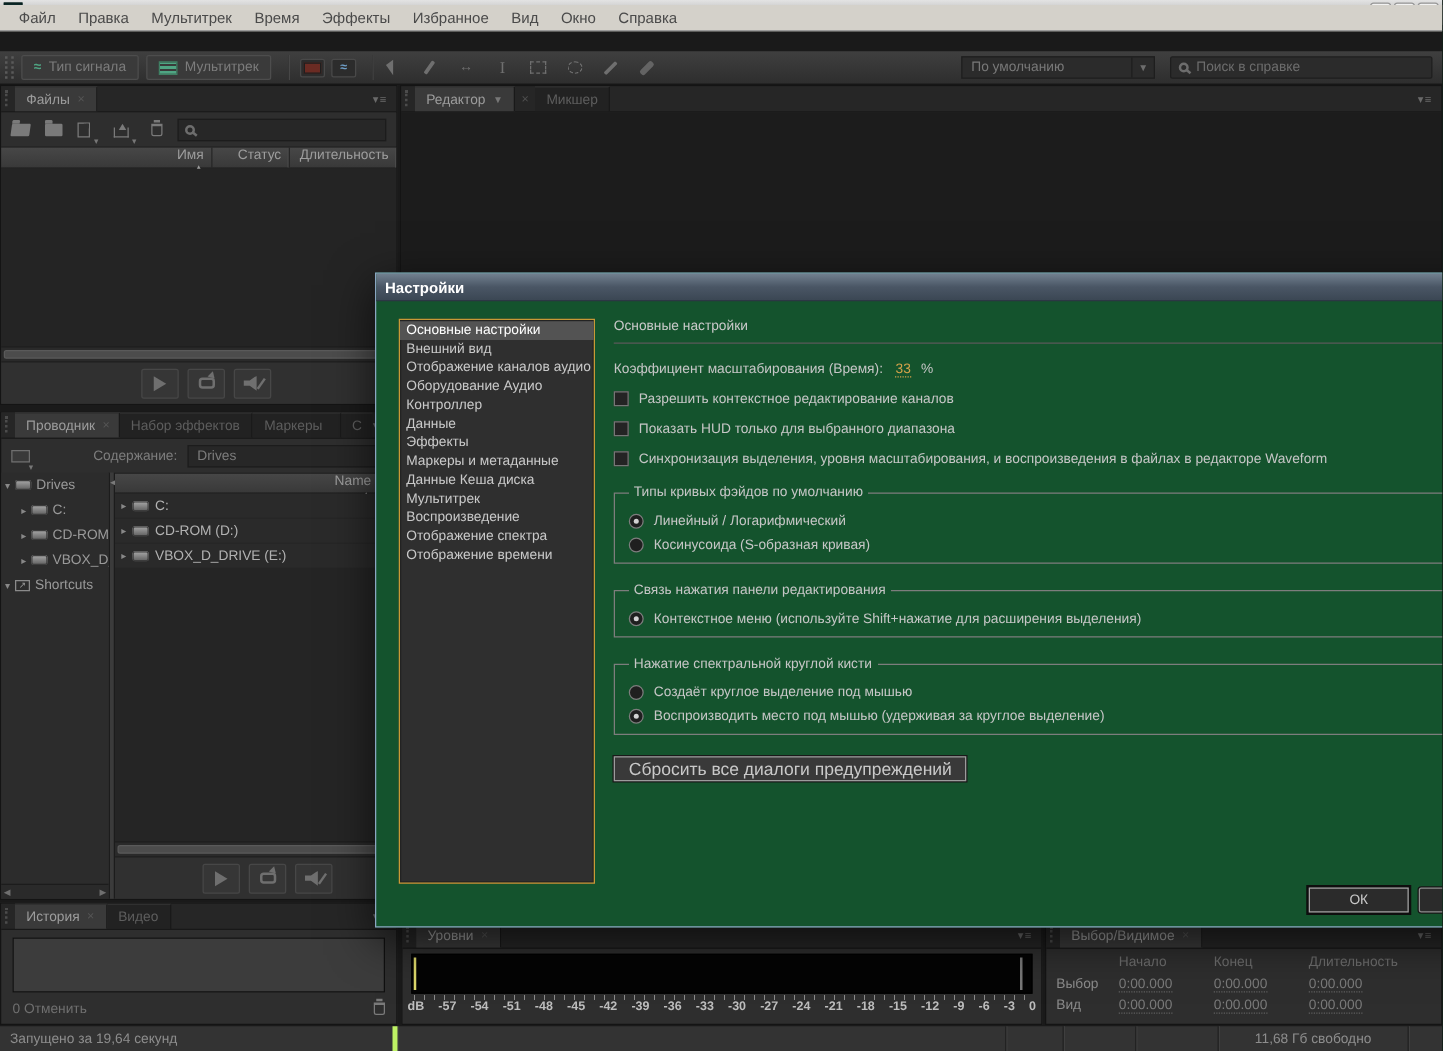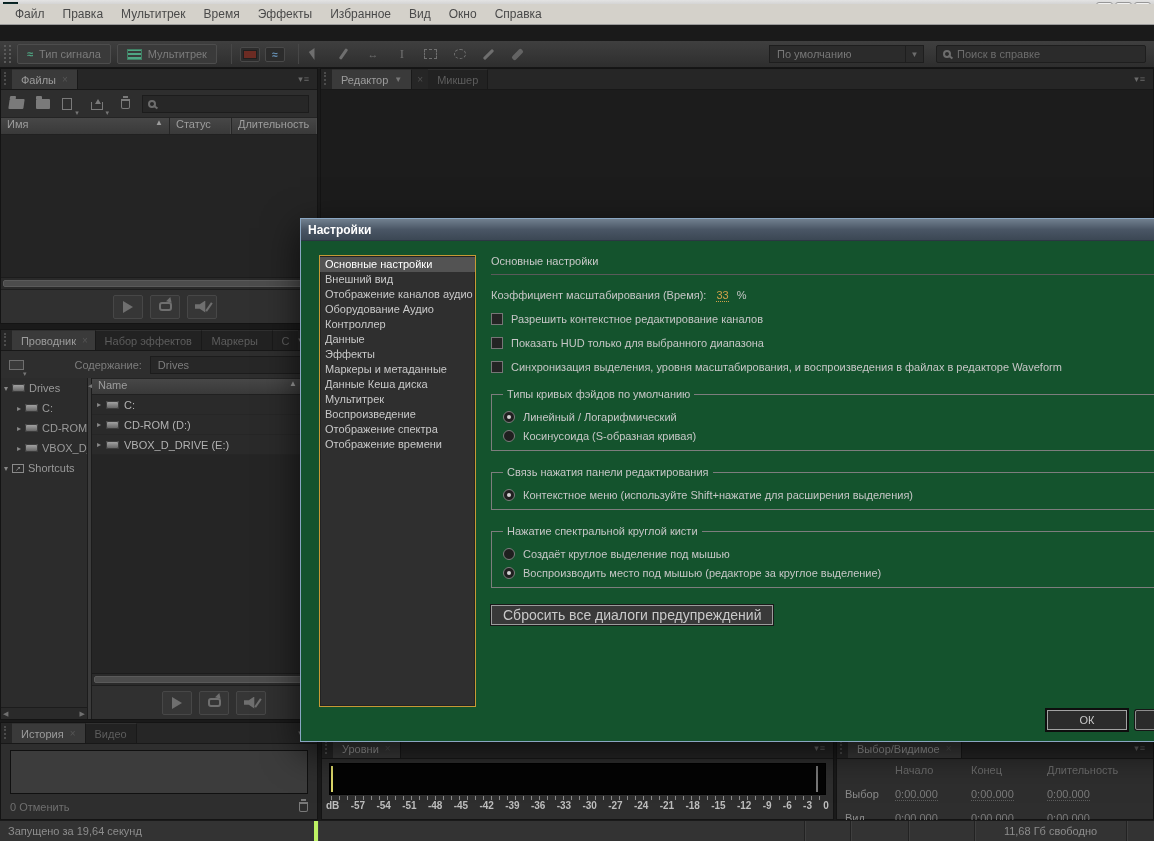"Имя" .col { align-items: flex-start -> flex-end; flex-direction: none -> column }
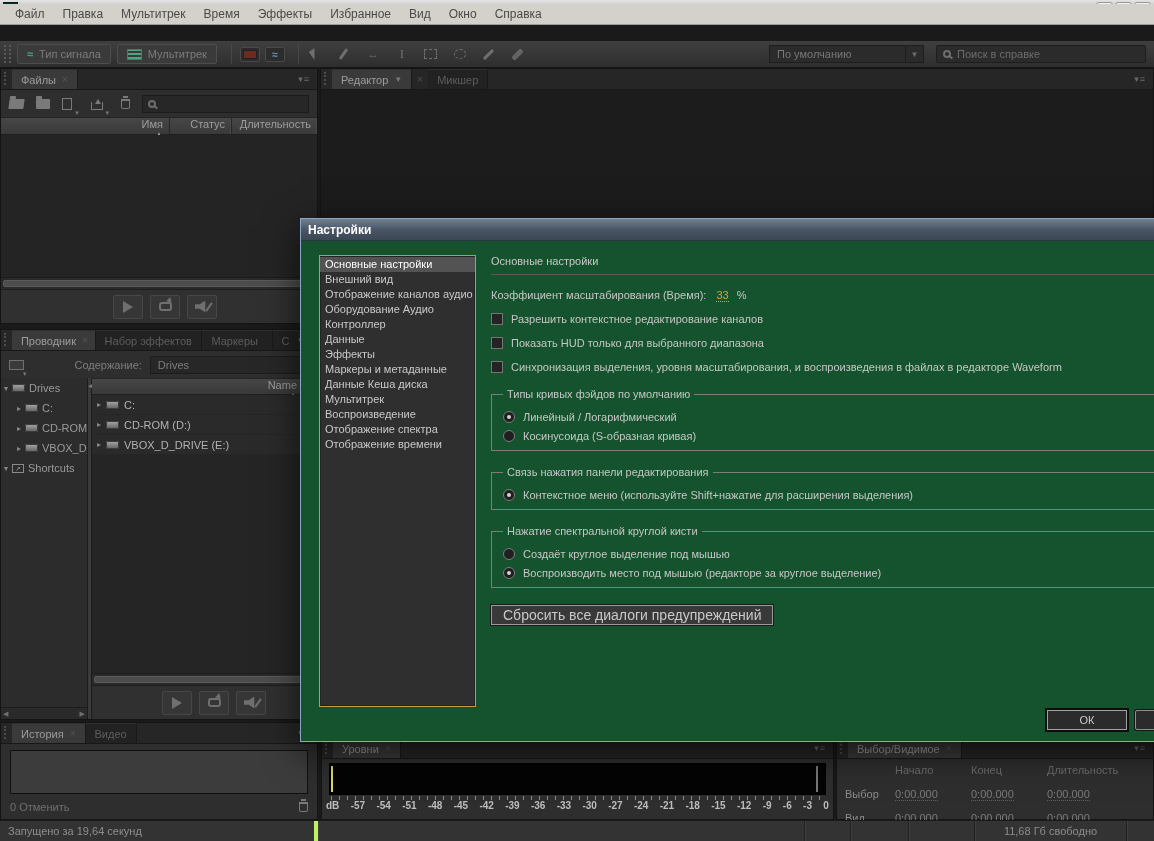"Воспроизводить место под мышью" span { text: редакторе -> удерживая }
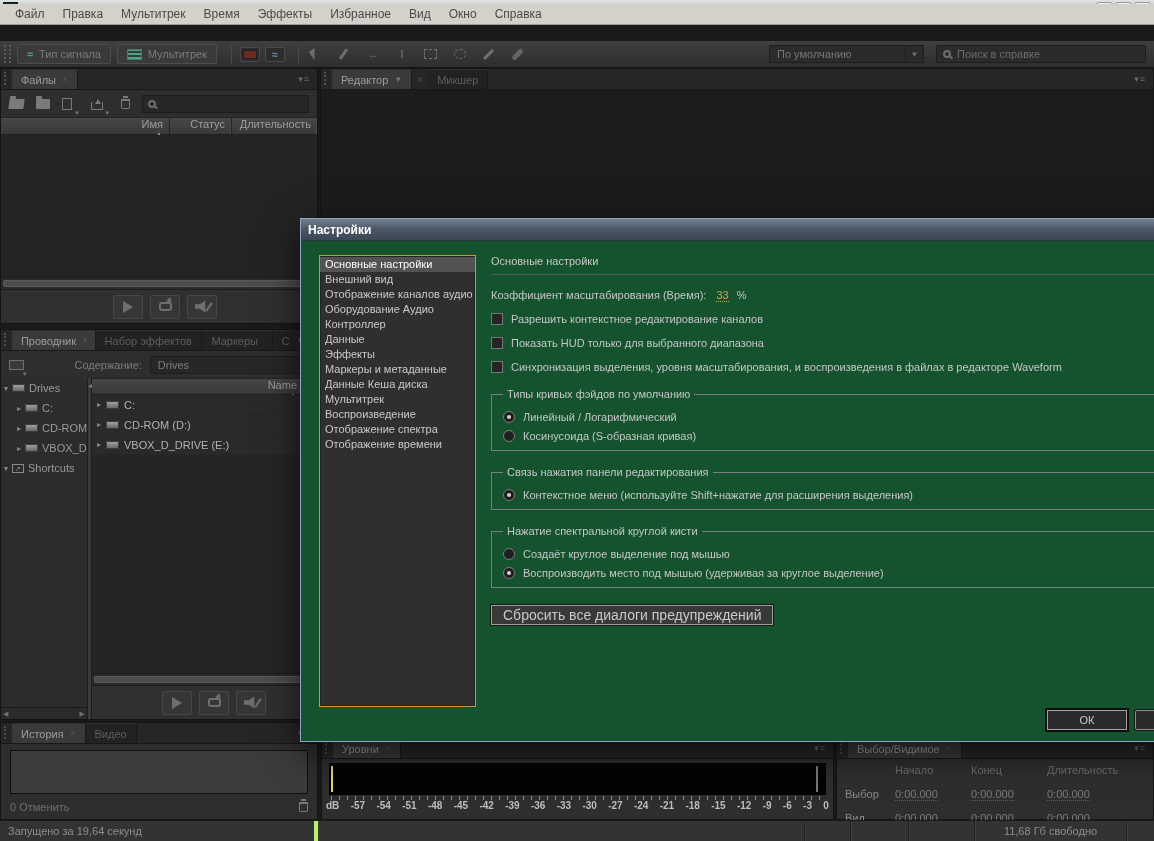"Начало" .sel-table { row-gap: 12px -> 5px }
